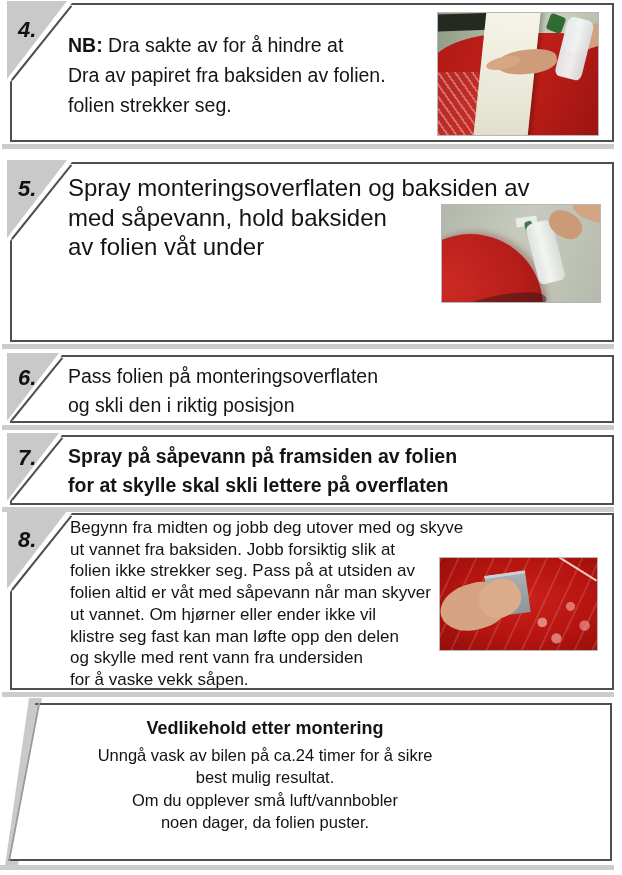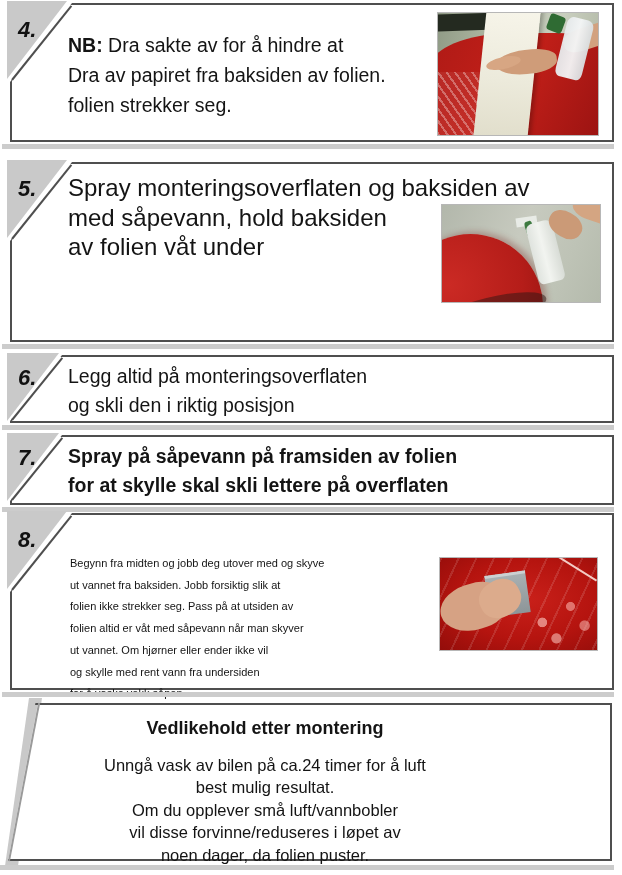"Legg altid på monteringsoverflaten" div.line { text: Legg altid -> Pass folien }
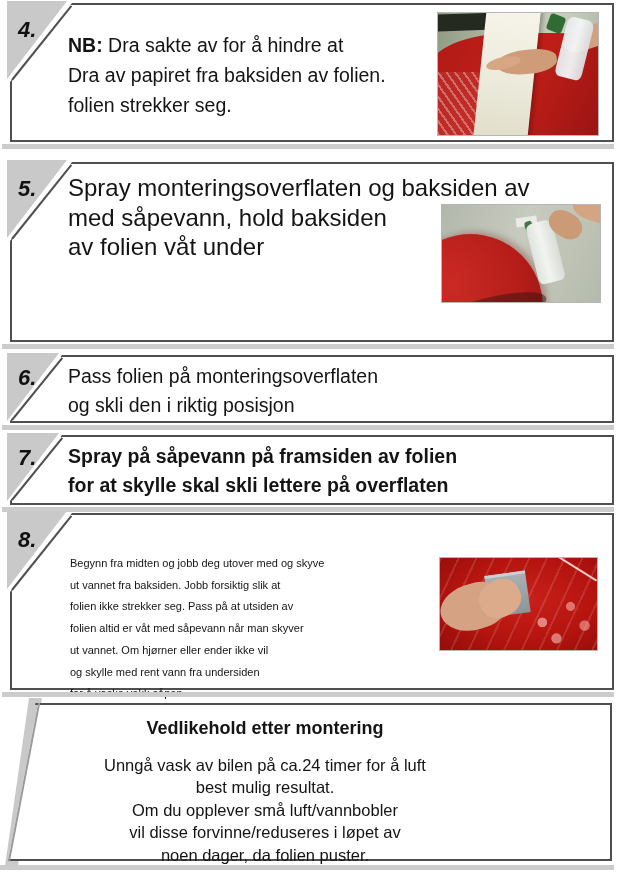"Begynn fra midten og jobb" .fs-small { font-size: 11px -> 17px; margin-top: 36px -> none }
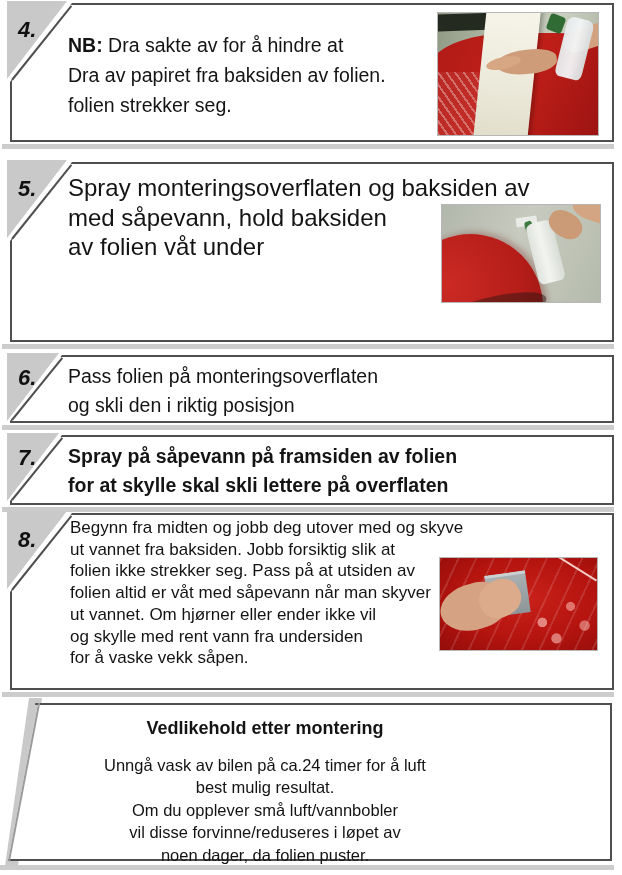"klistre seg fast kan man" div.line { html: none -> <div>klistre seg fast kan man løfte opp den delen</div> }
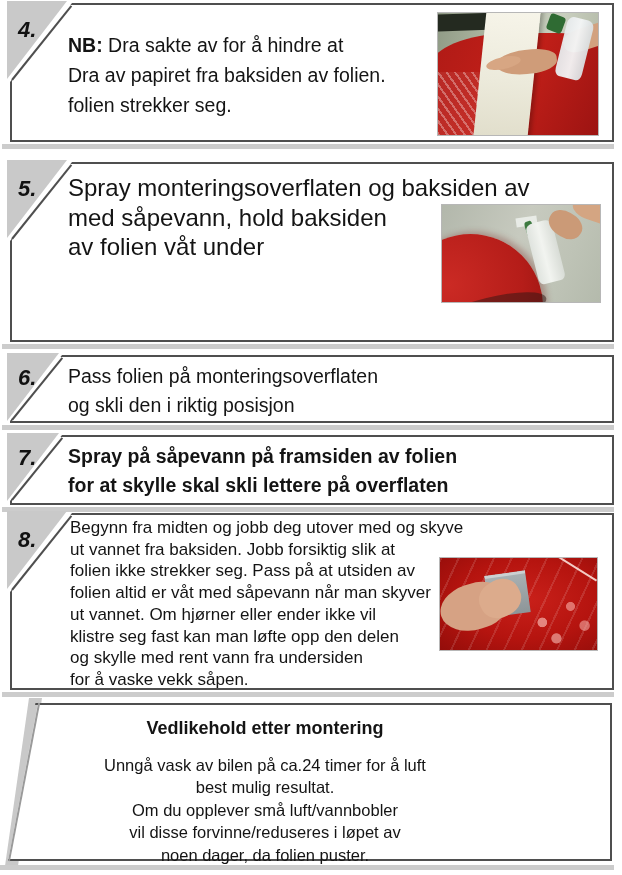"Vedlikehold etter montering" .m-title { margin-bottom: 14px -> 4px }
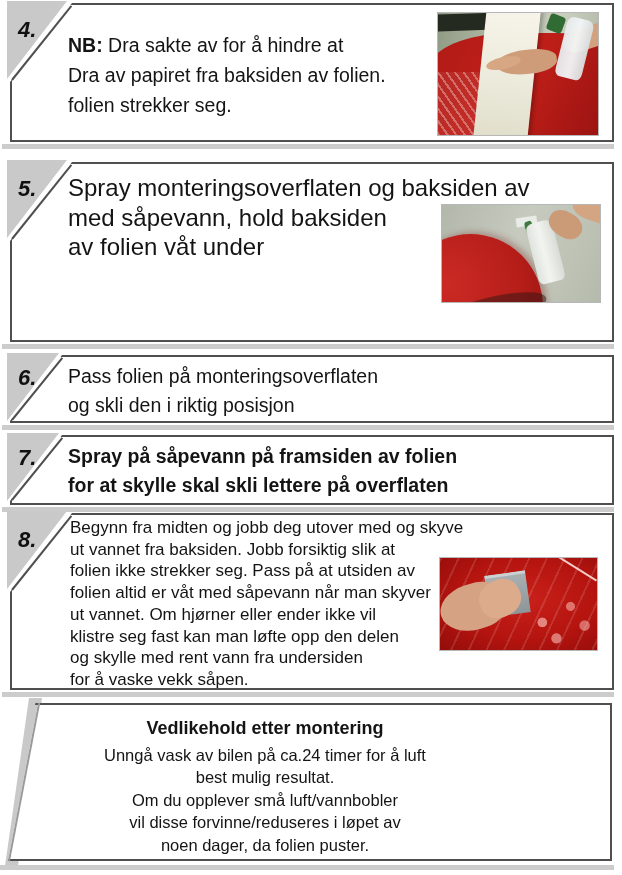"Unngå vask av bilen på" div.m-line { text: luft -> sikre }
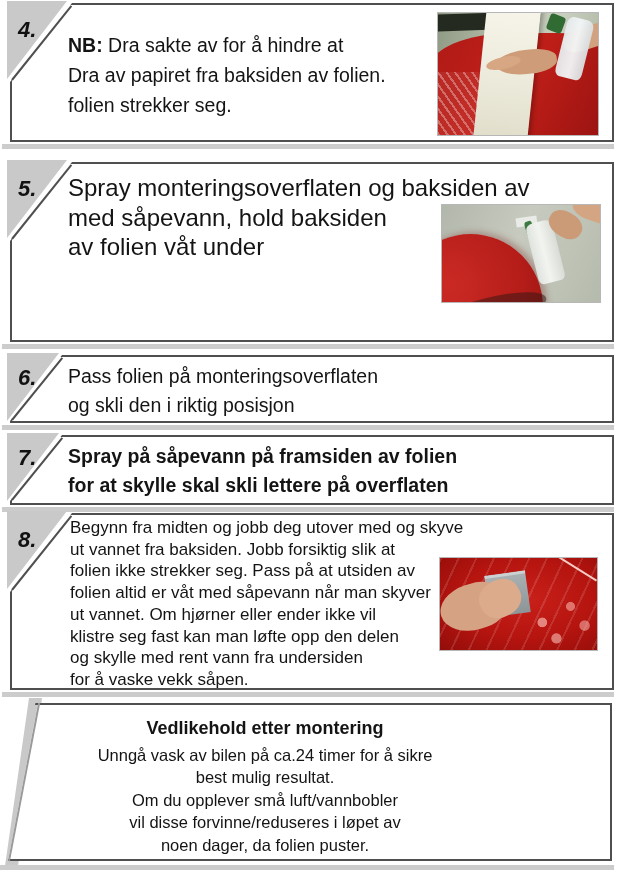"vil disse forvinne/reduseres i løpet" div.m-line { html: <div>vil disse forvinne/reduseres i løpet av</div> -> none }
